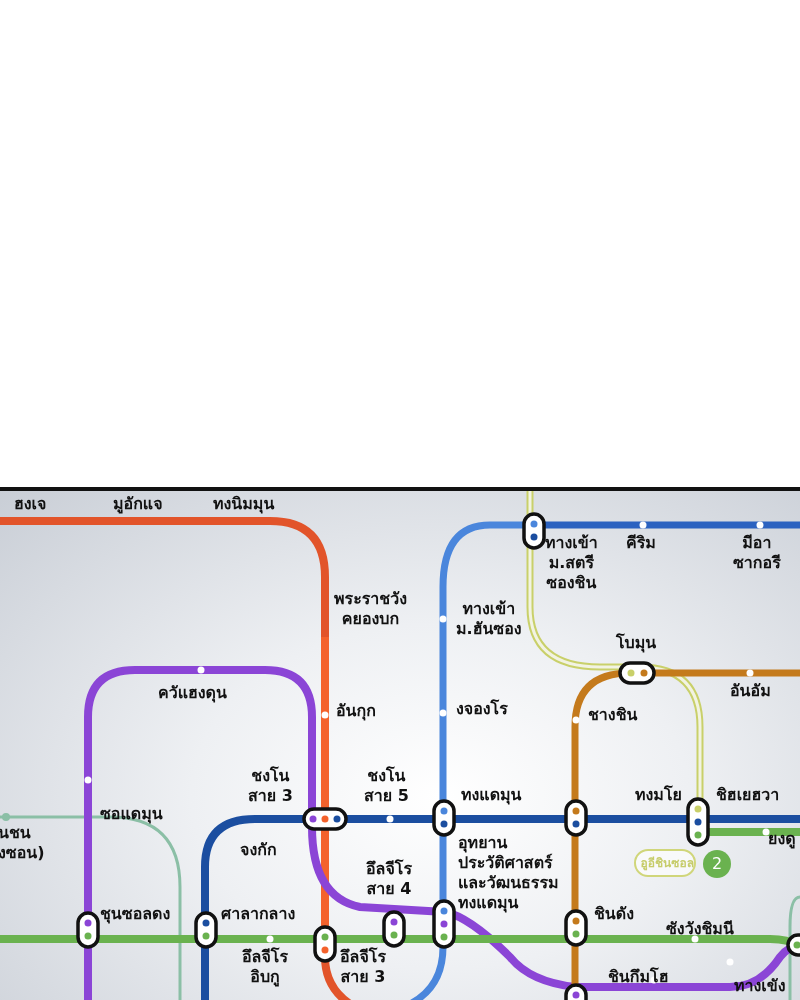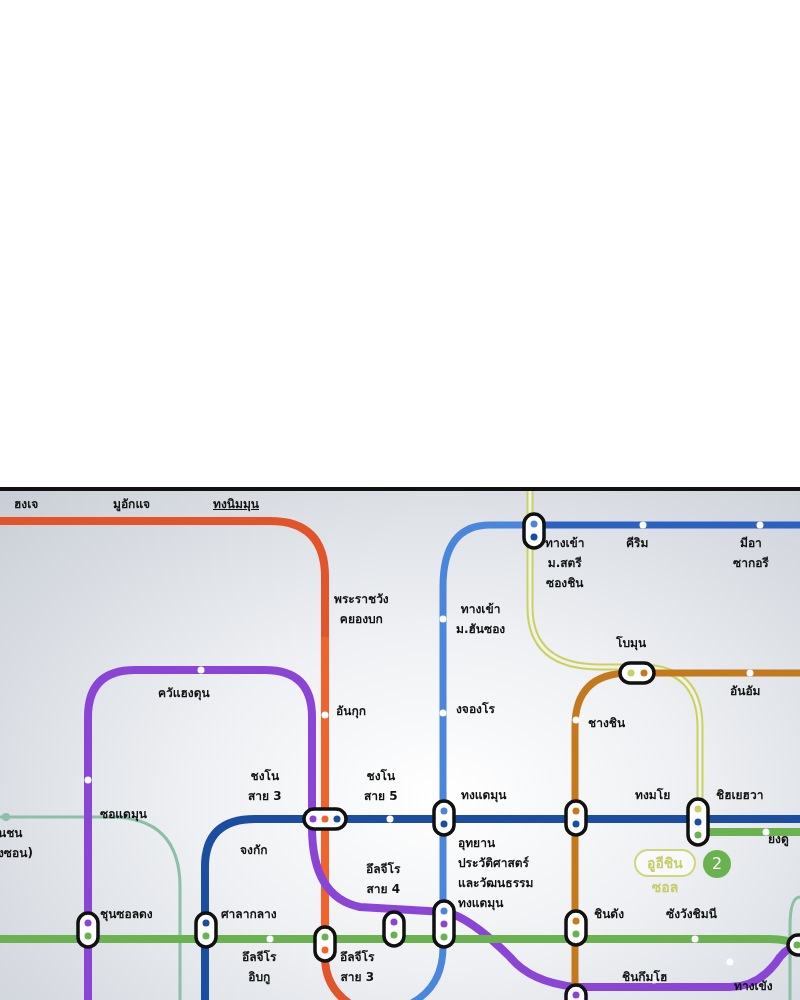"ฮงเจ" .lbl { font-size: 12px -> 16px }
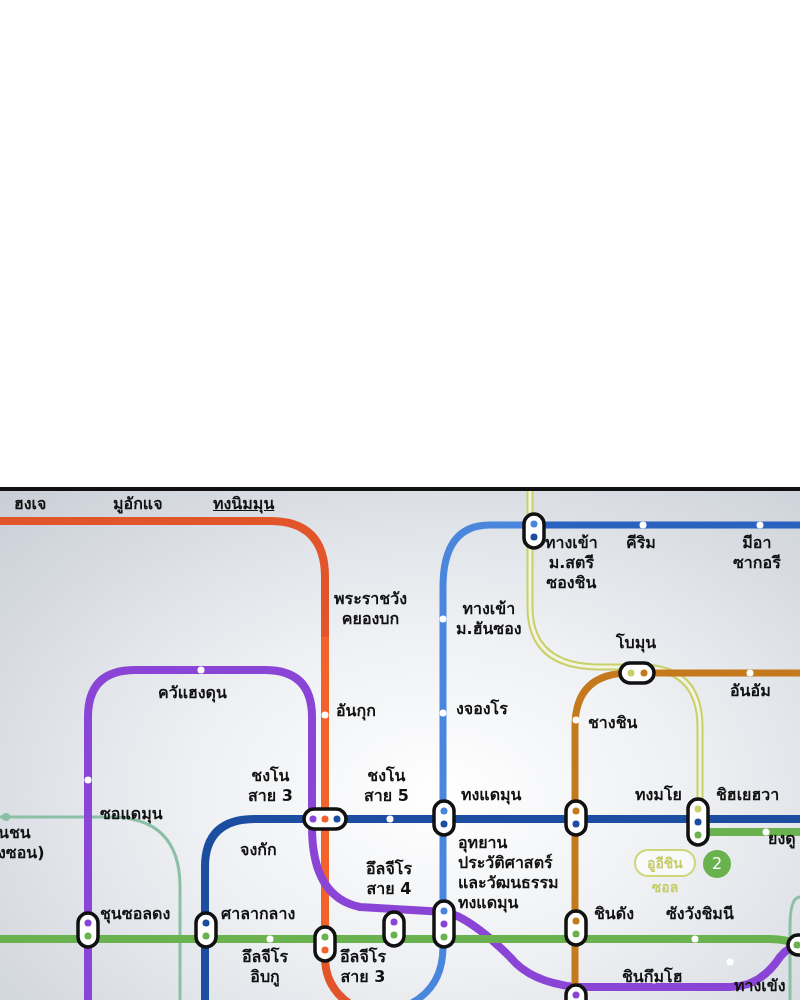"ทงนิมมุน" div.lbl { text-decoration: underline -> none }
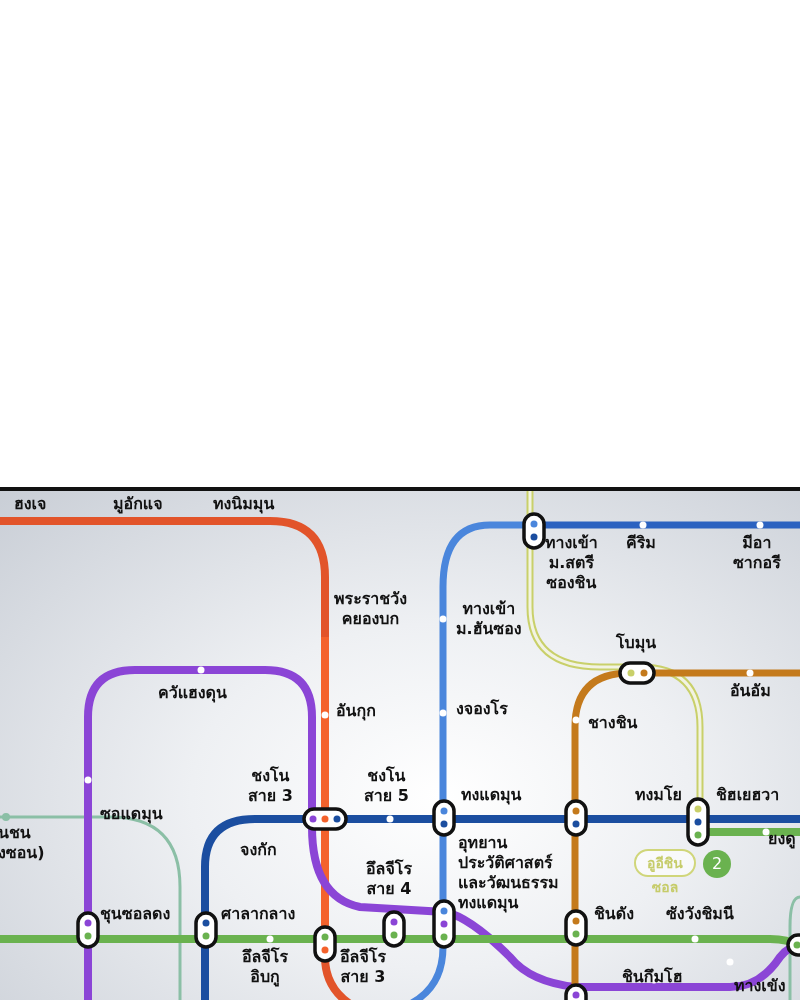"ชางชิน" div.lbl { margin-top: 8px -> none }
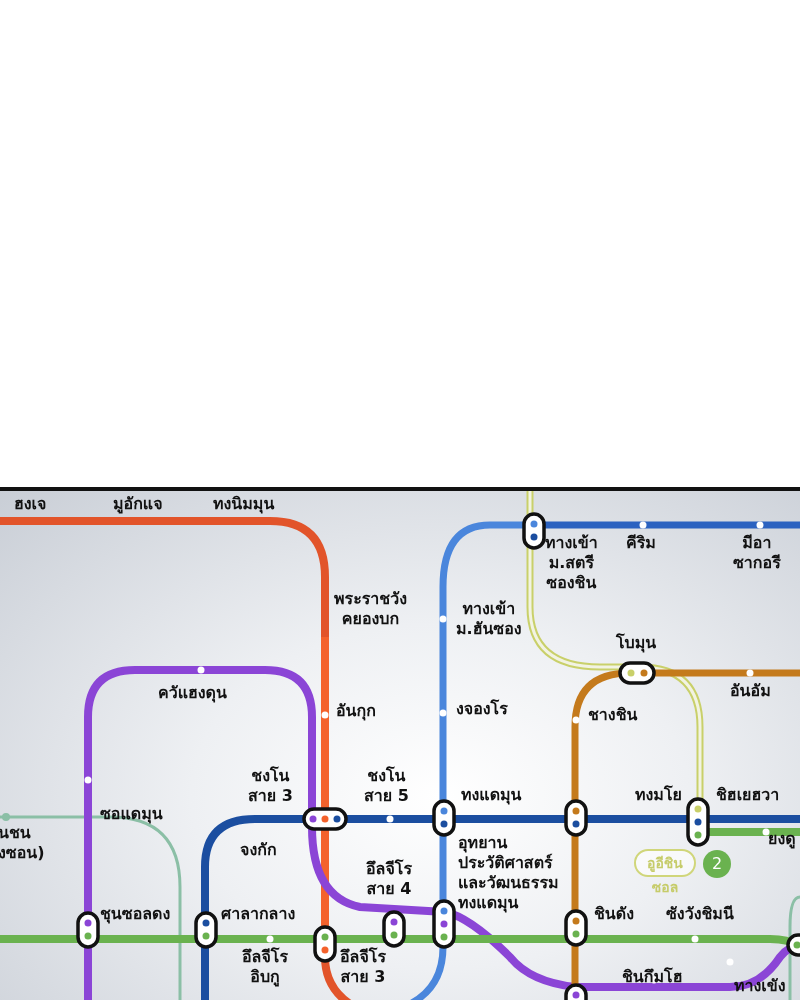"อูอีชินซอล" .legend-pill { font-size: 14px -> 12px; text-align: center -> right }
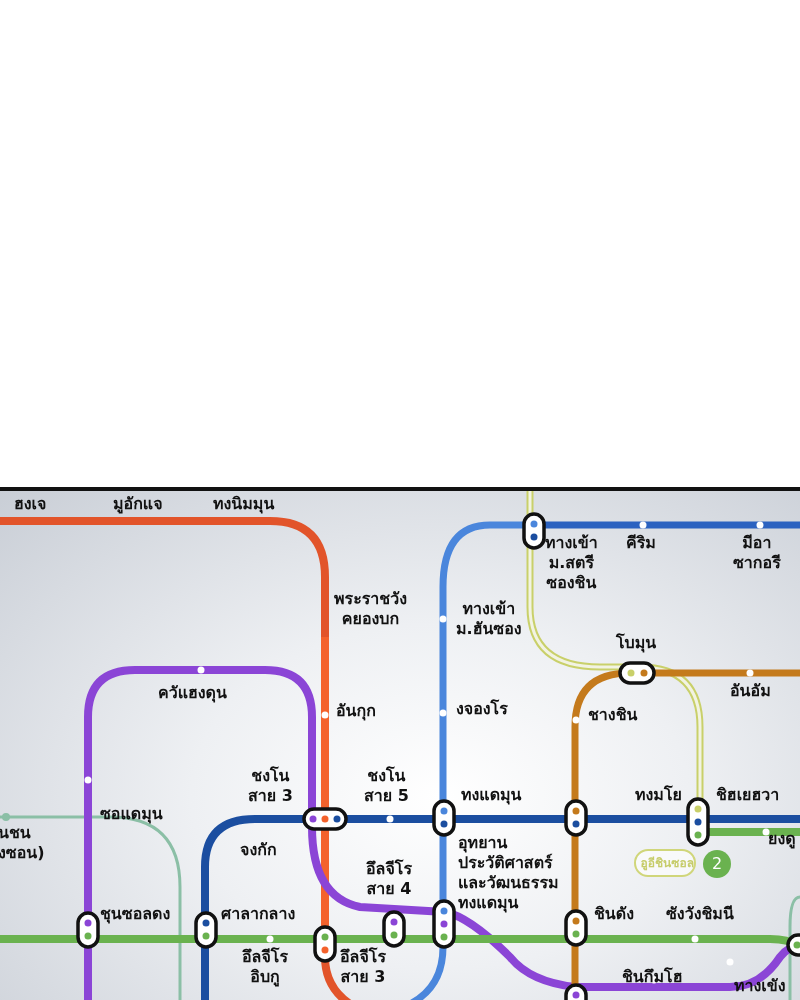"ซังวังชิมนี" div.lbl { font-family: none -> Liberation Mono, monospace; top: 413px -> 429px }
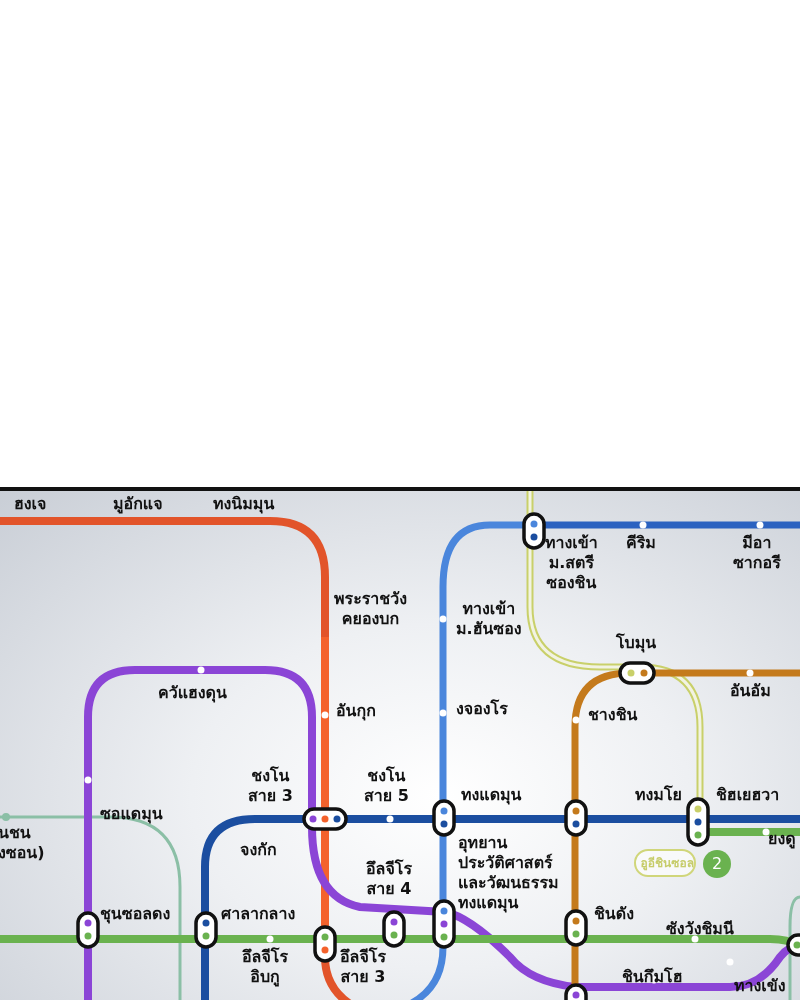"ชินกึมโฮ" div.lbl { left: 622px -> 608px }
